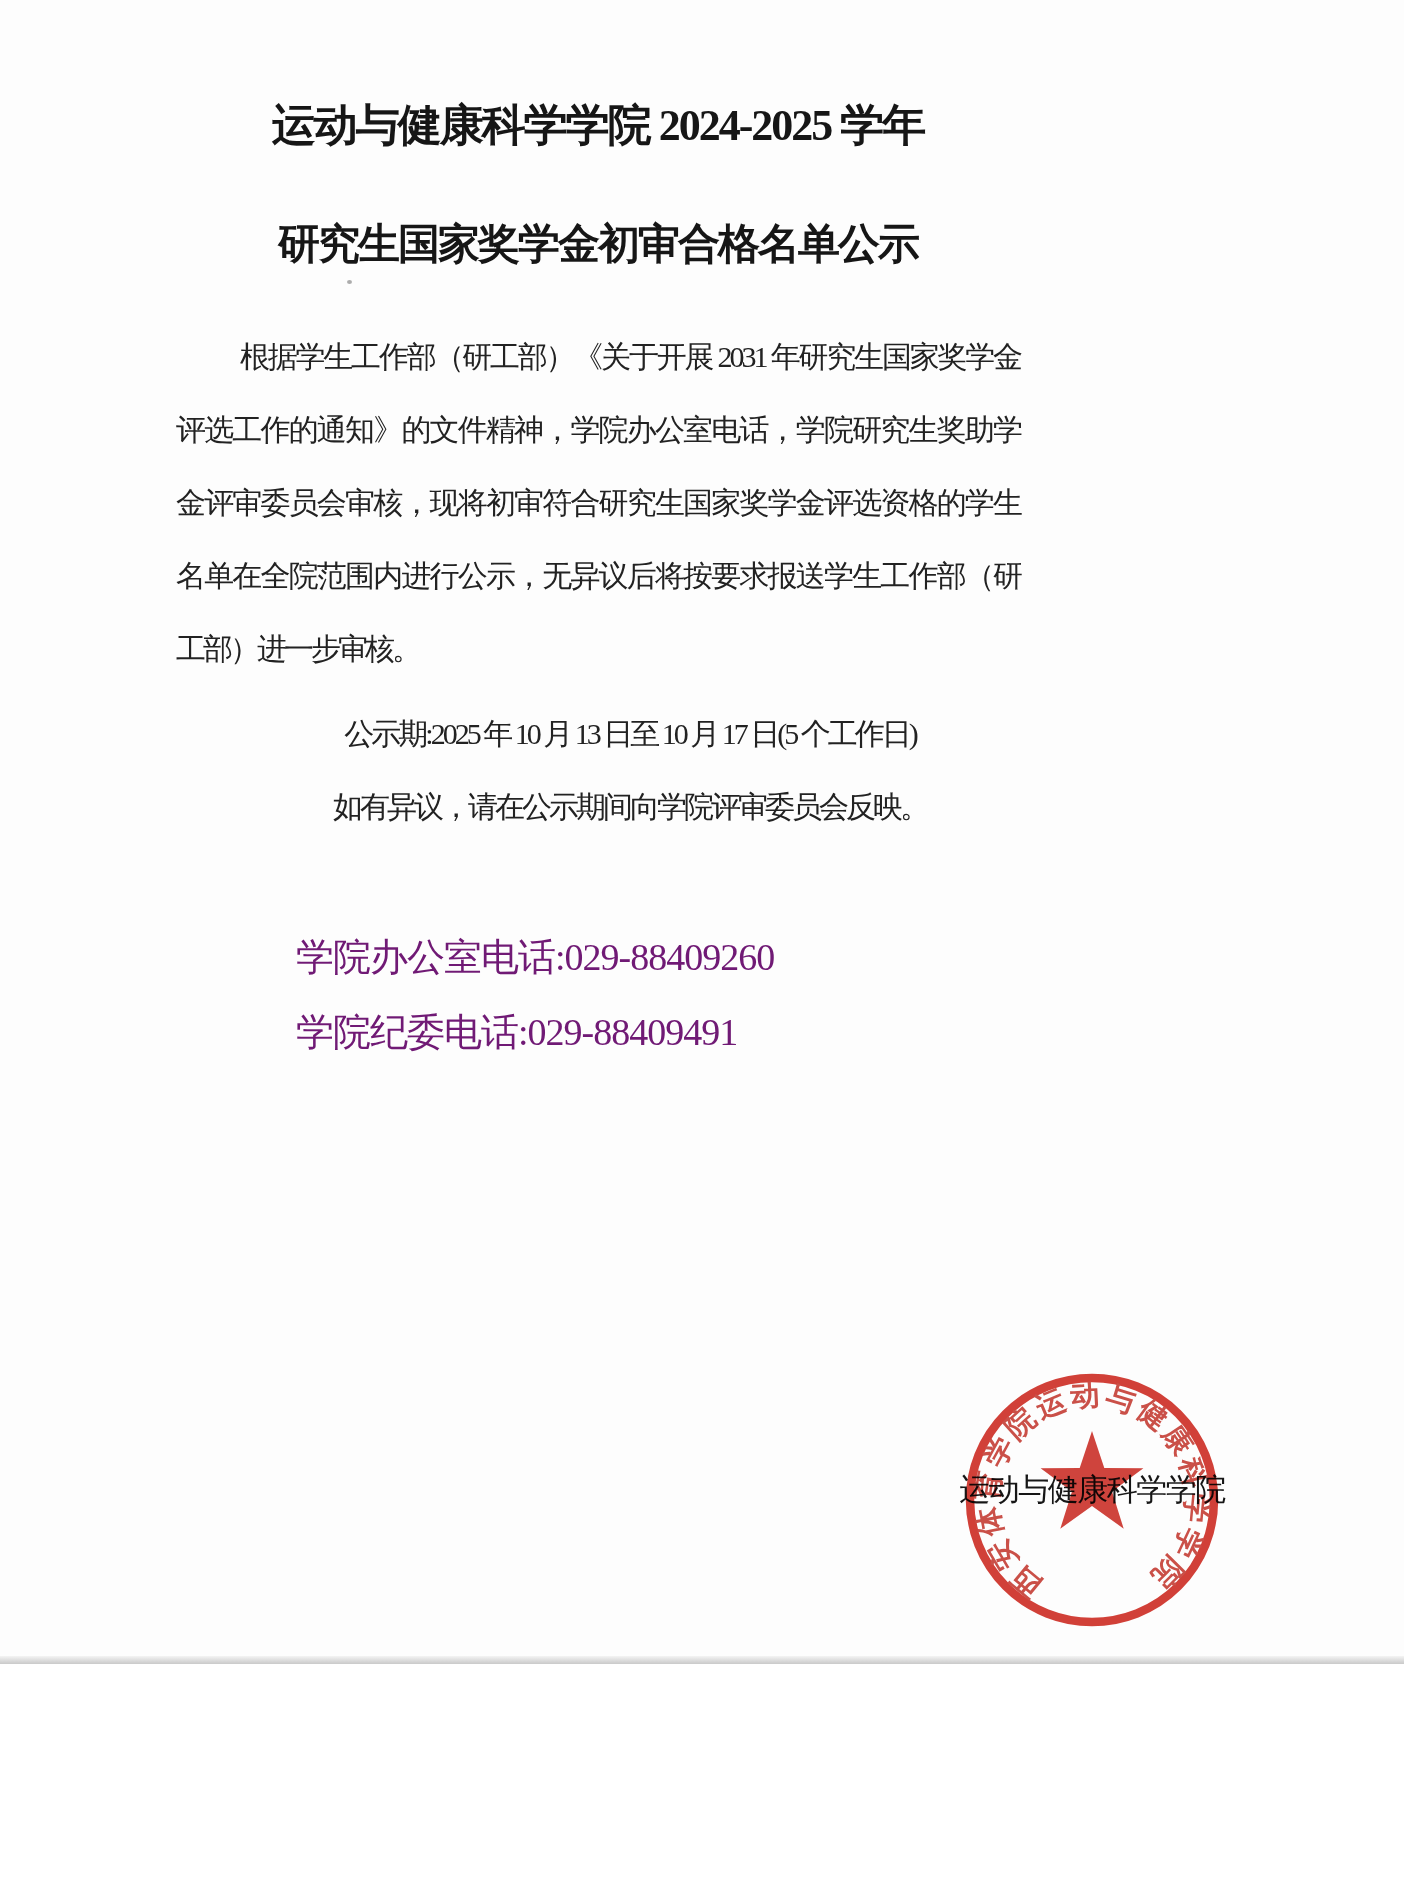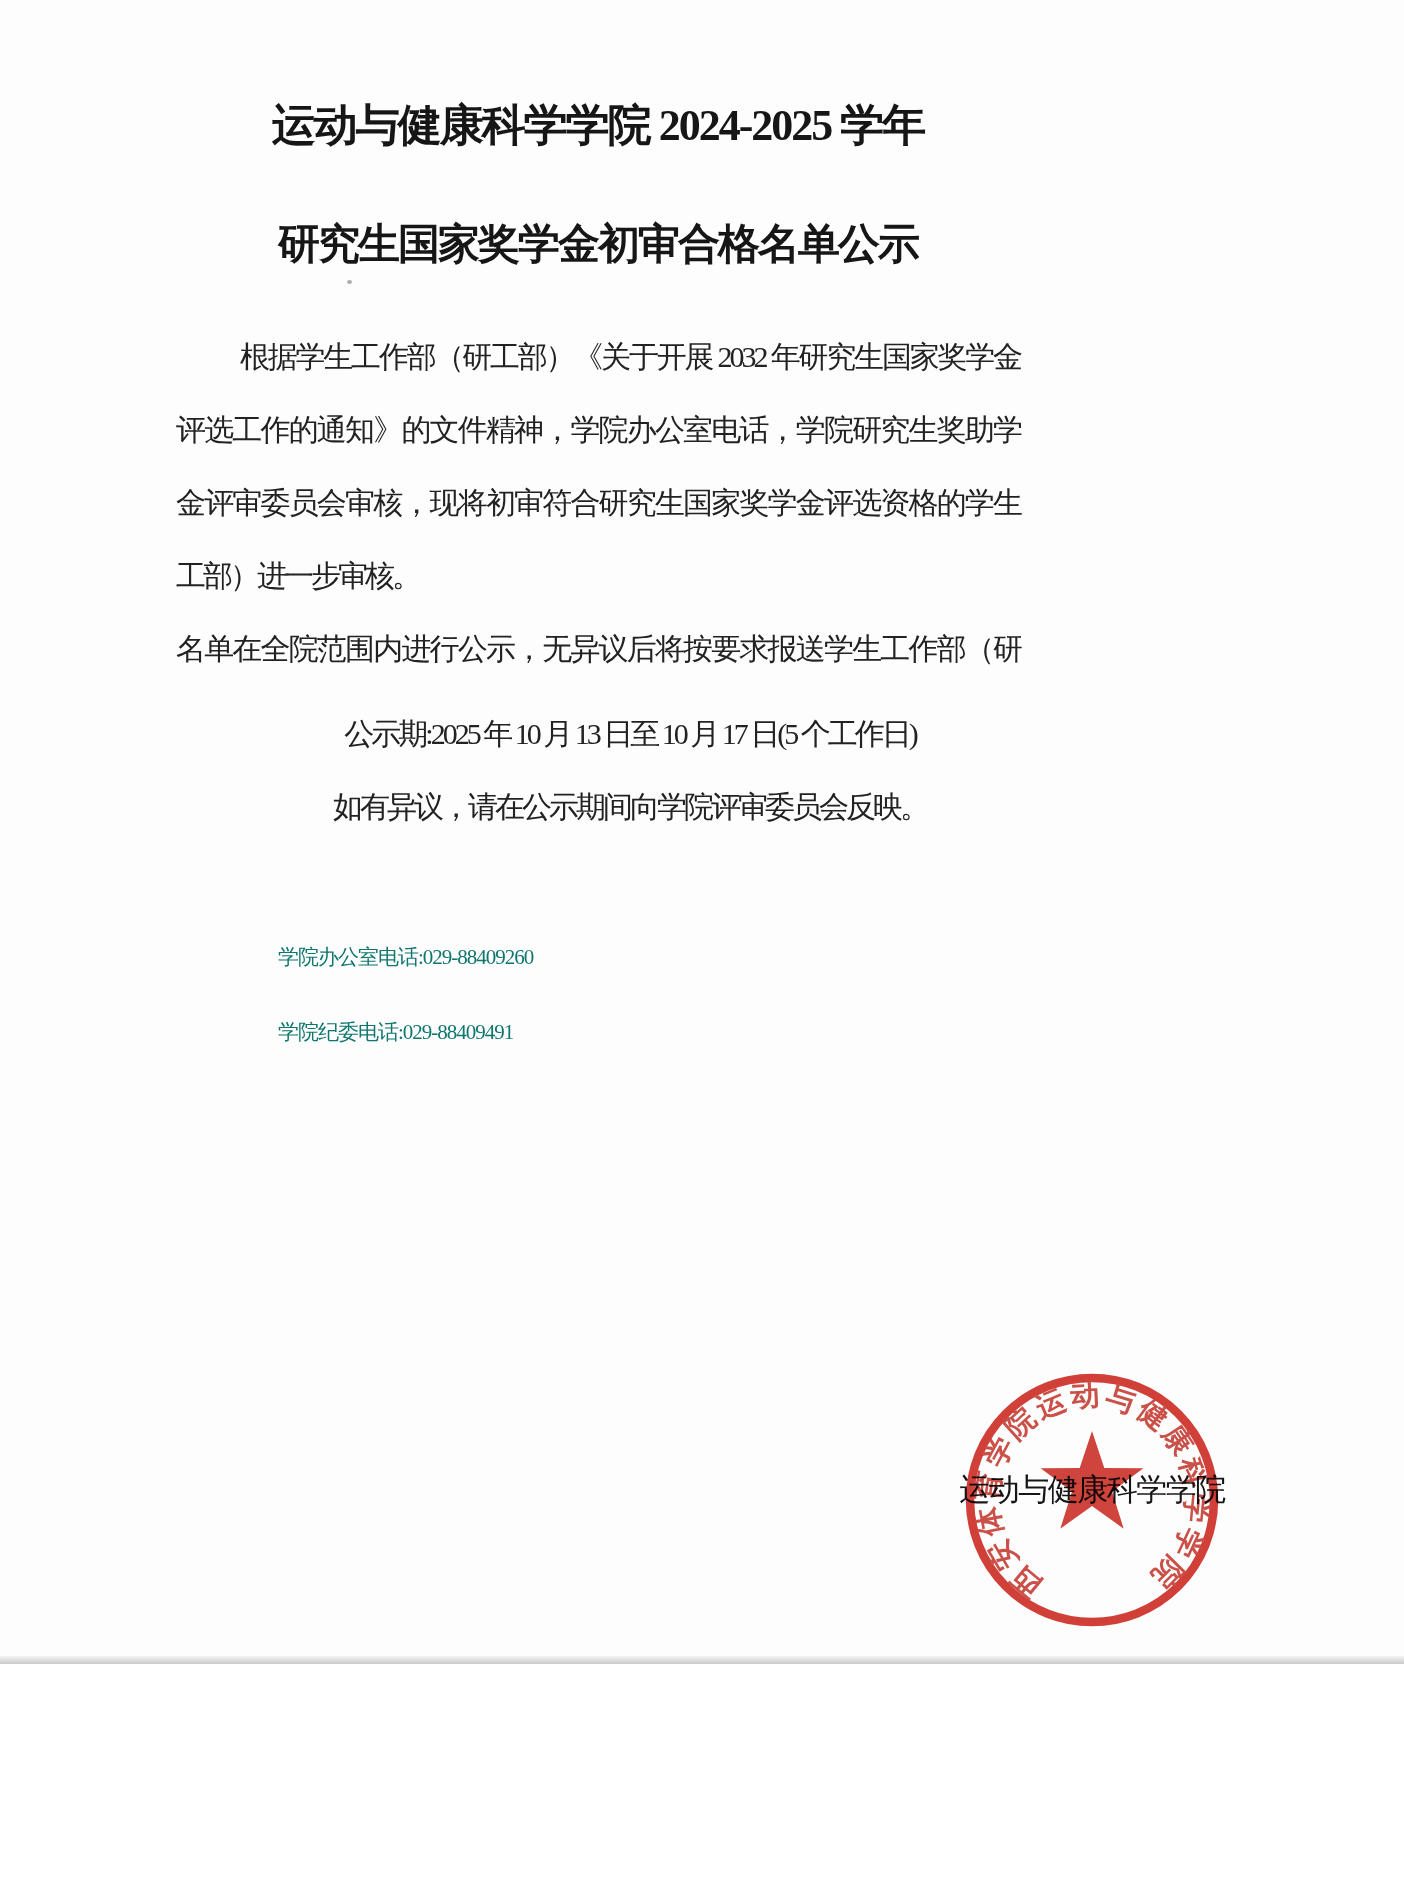"根据学生工作部（研工部）《关于开展 2032 年研究生国家奖学金" div.pline { text: 2032 -> 2031 }
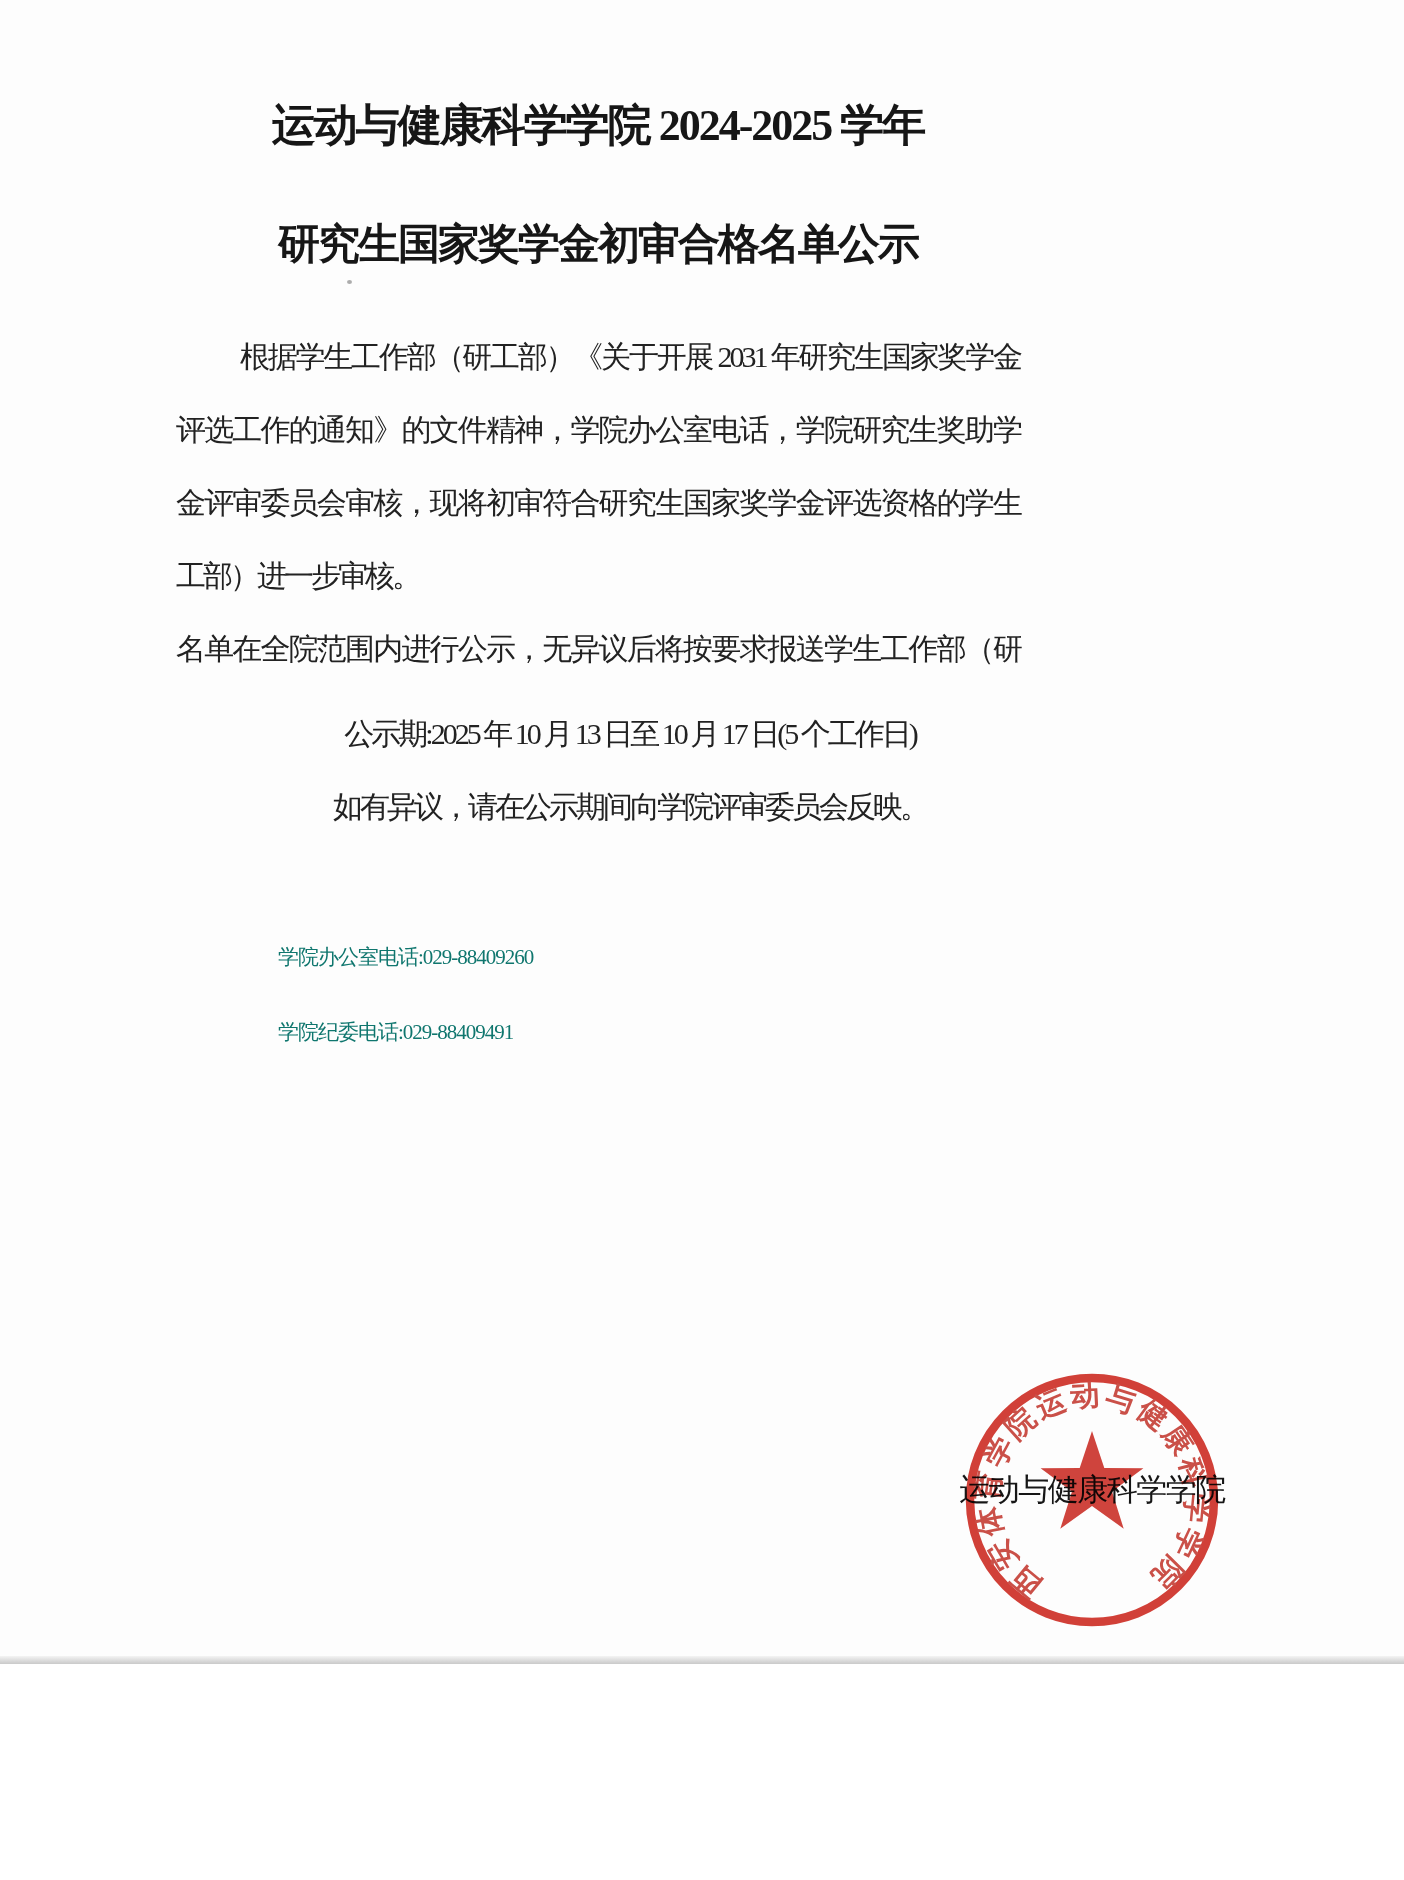"工部）进一步审核。" div.pline { order: before "名单在全院范围内进行公示，无异议后将按要求报送学生工作部（研" -> after "名单在全院范围内进行公示，无异议后将按要求报送学生工作部（研" }
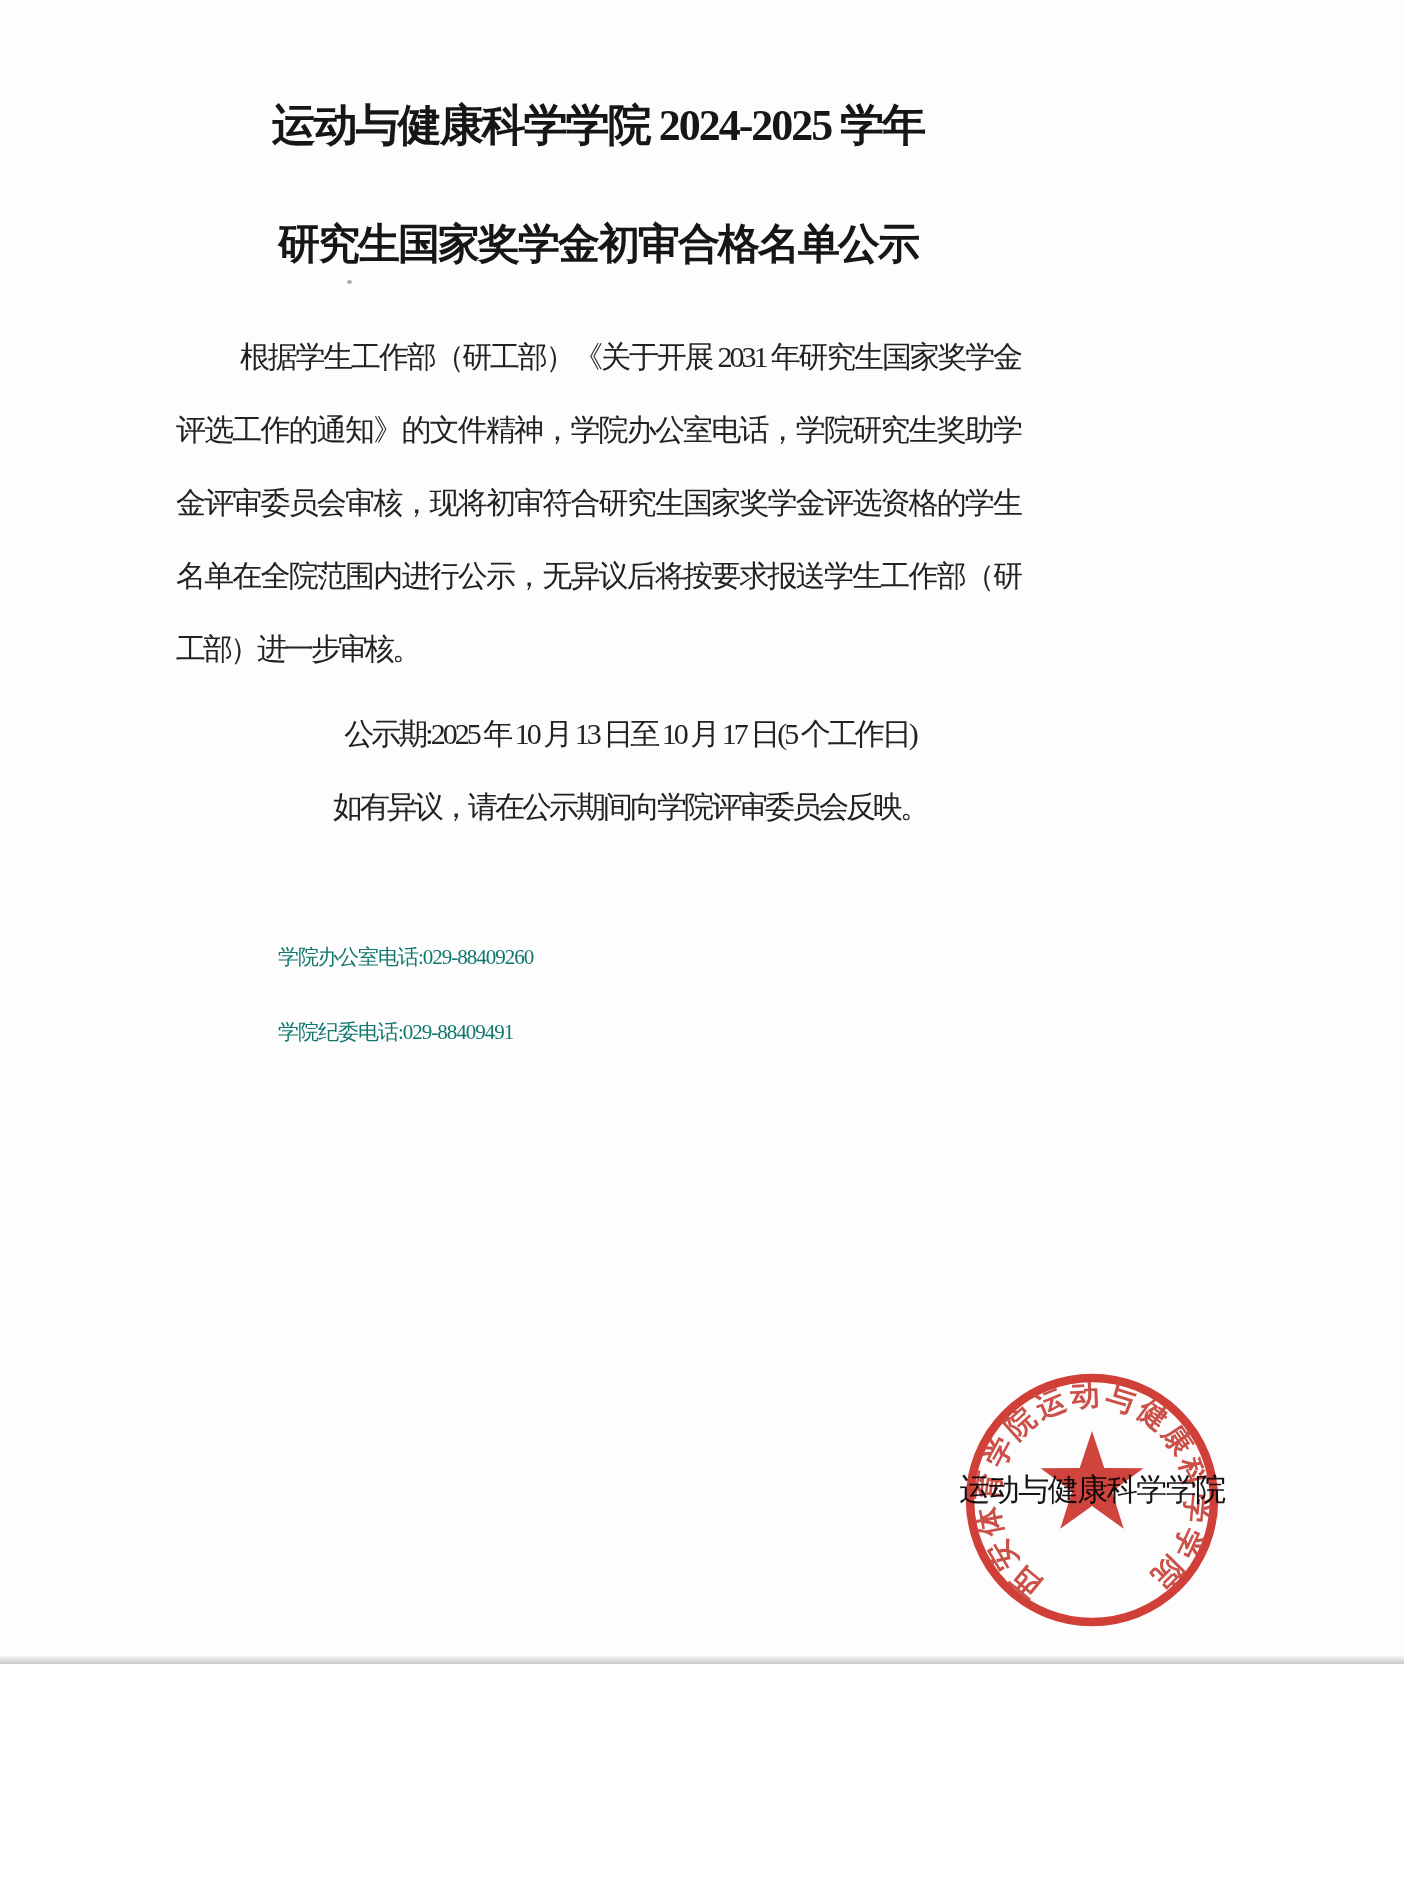"学院办公室电话:029-88409260" .phones { color: #0f766e -> #701a75; font-size: 21px -> 38px; left: 278px -> 296px }
